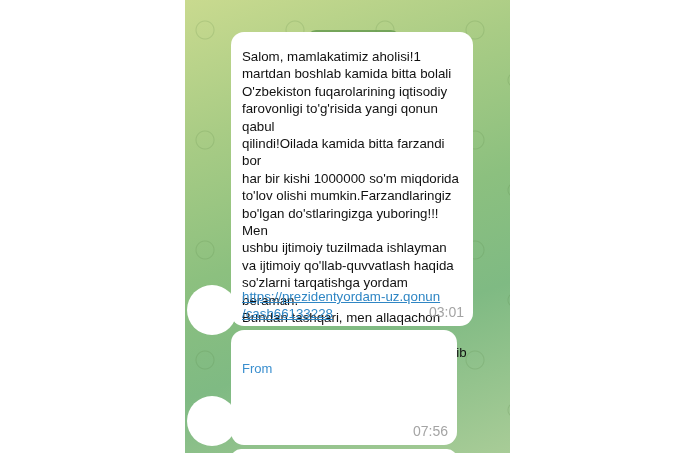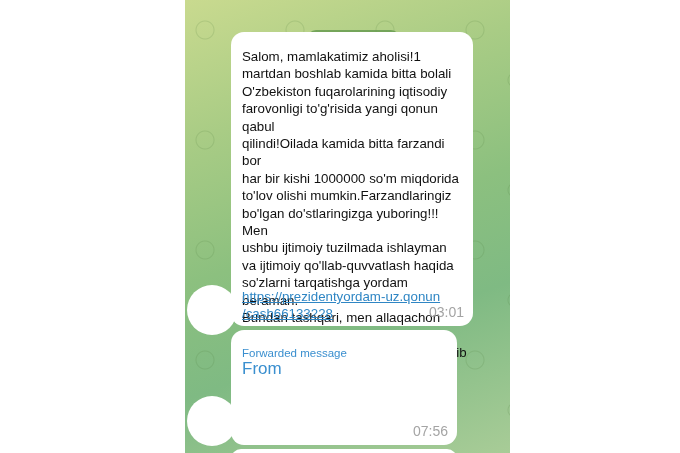"Forwarded message" div.fwd { html: <div>Forwarded message</div> -> none }
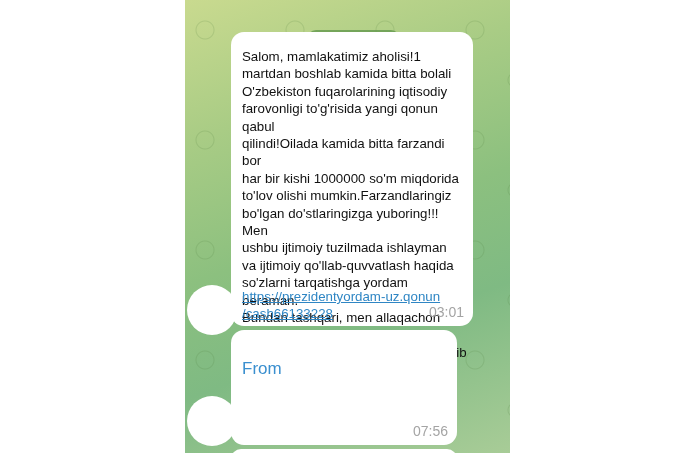"From" .b2 .from { font-size: 17px -> 13px }
